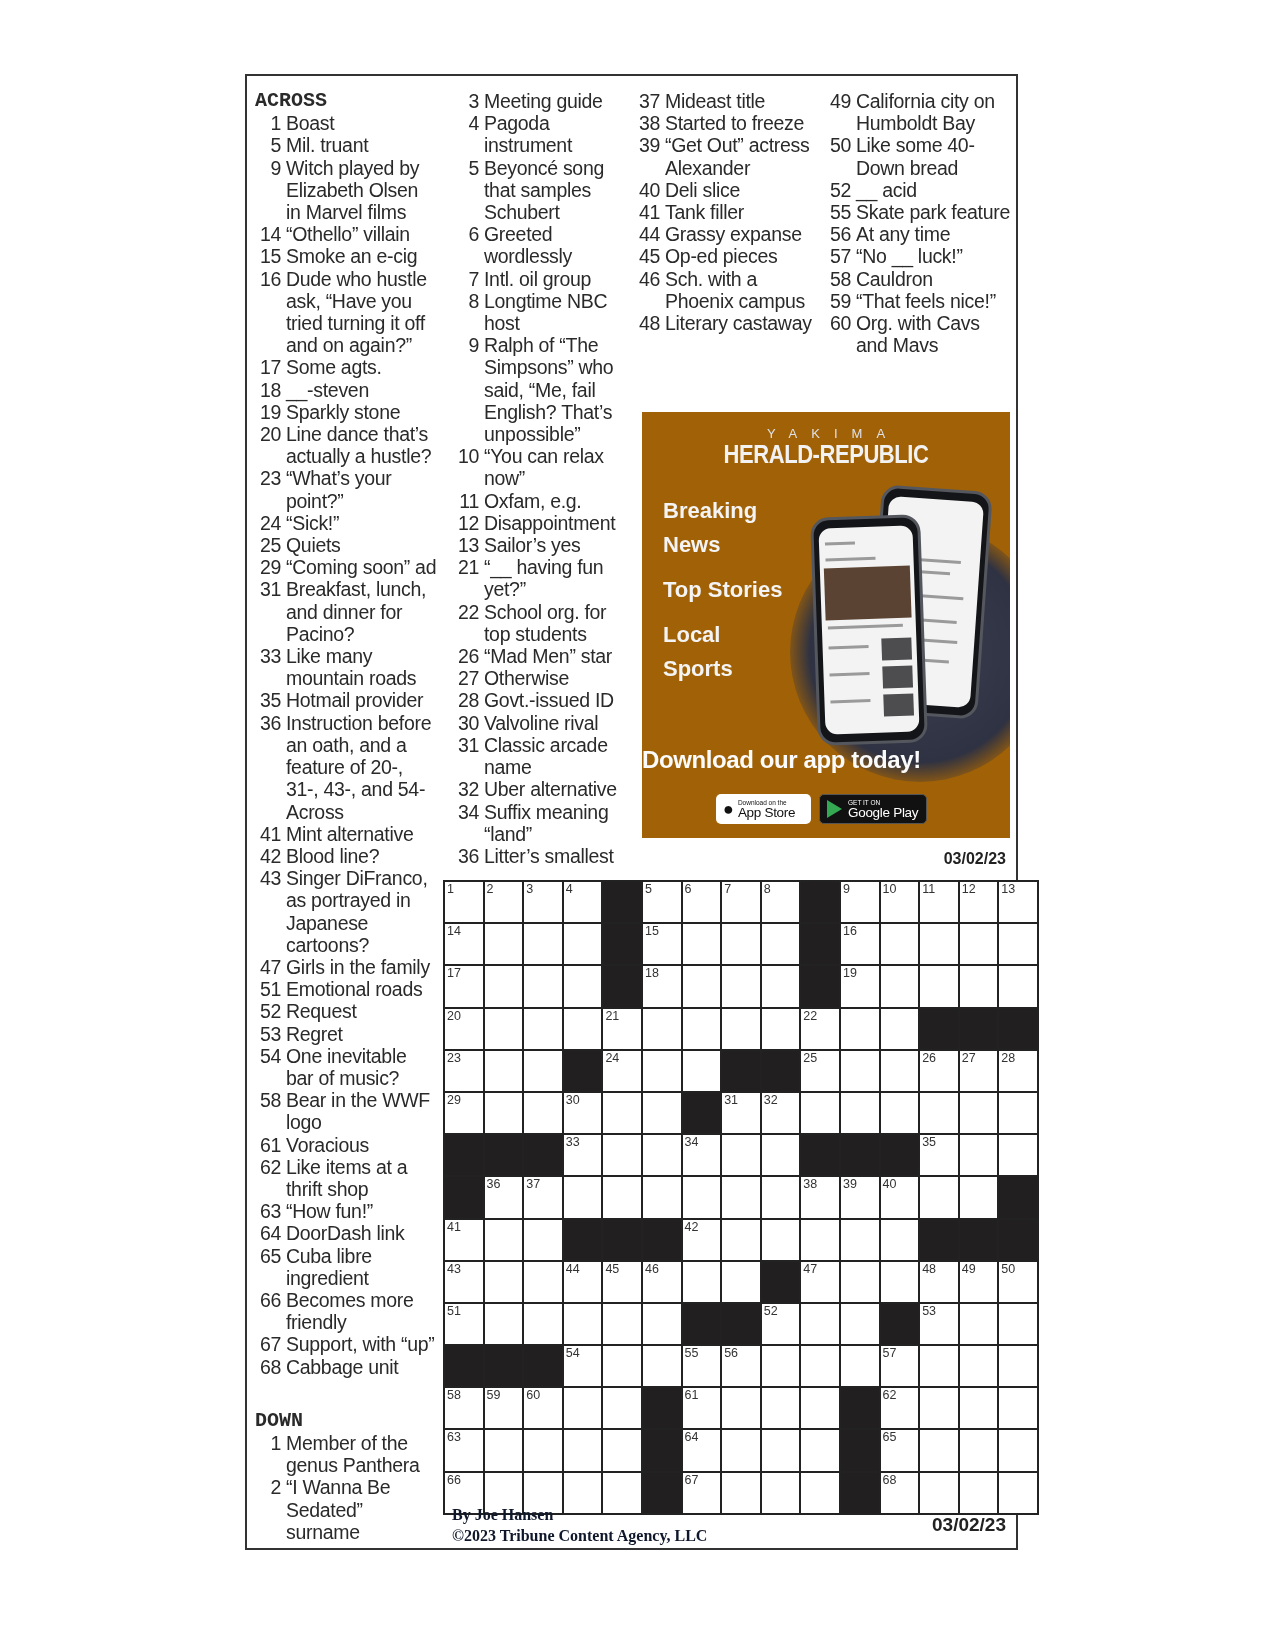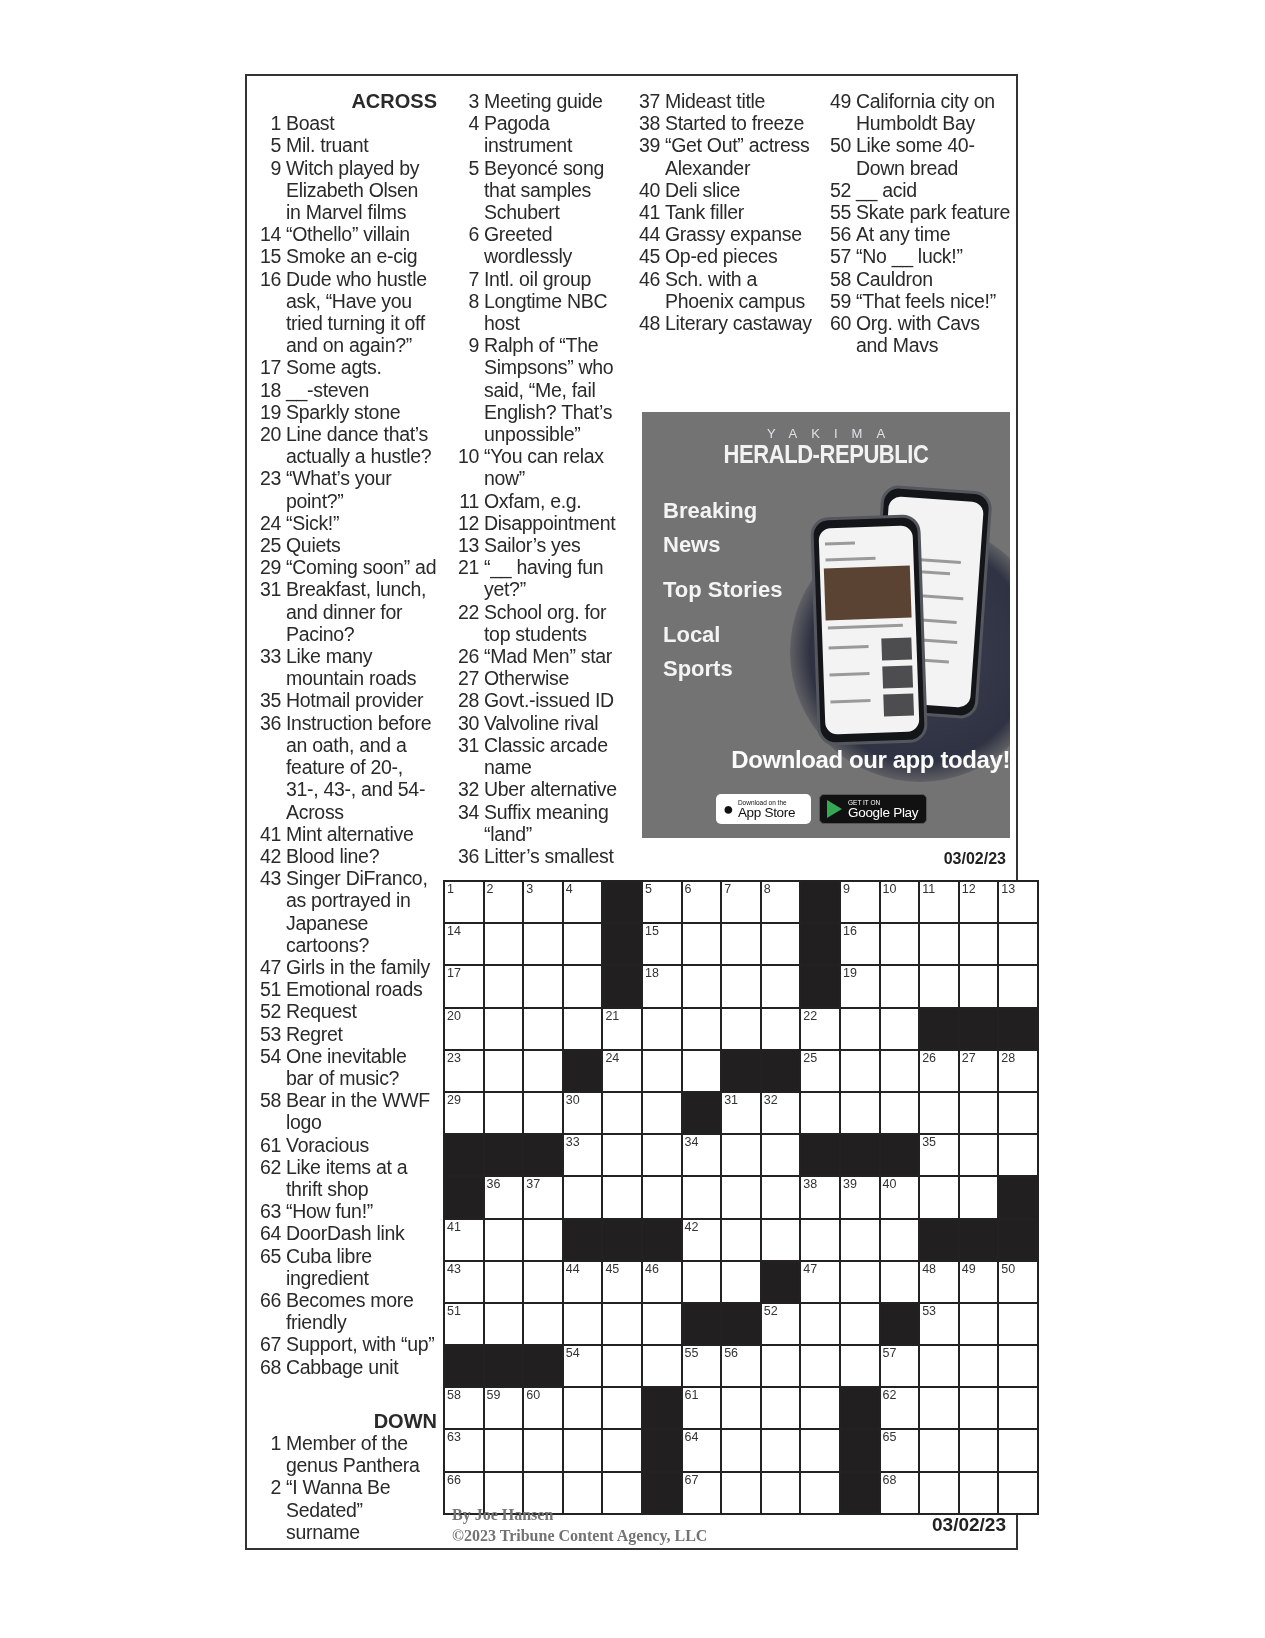"ACROSS" .head { font-family: none -> Liberation Mono, monospace; text-align: right -> left }
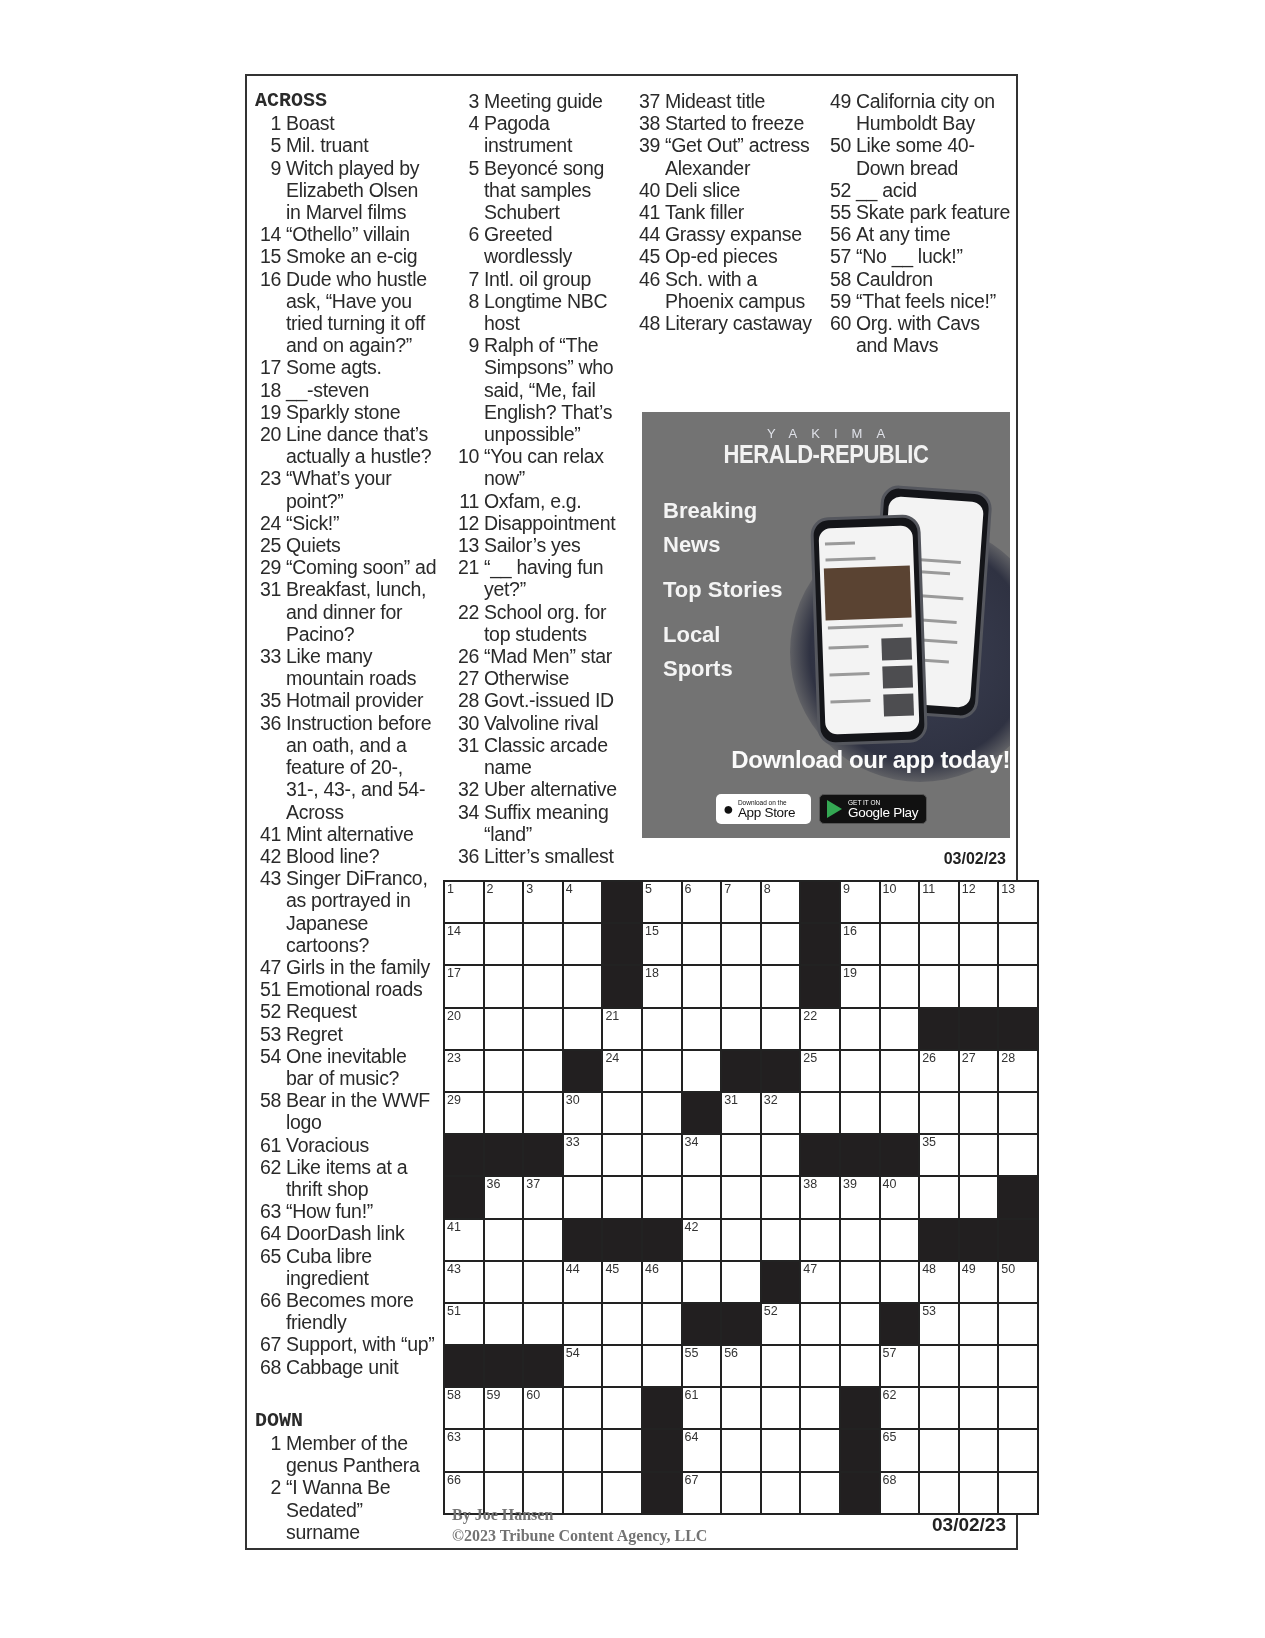"YAKIMA" .ad { background: #737373 -> #a16207 }
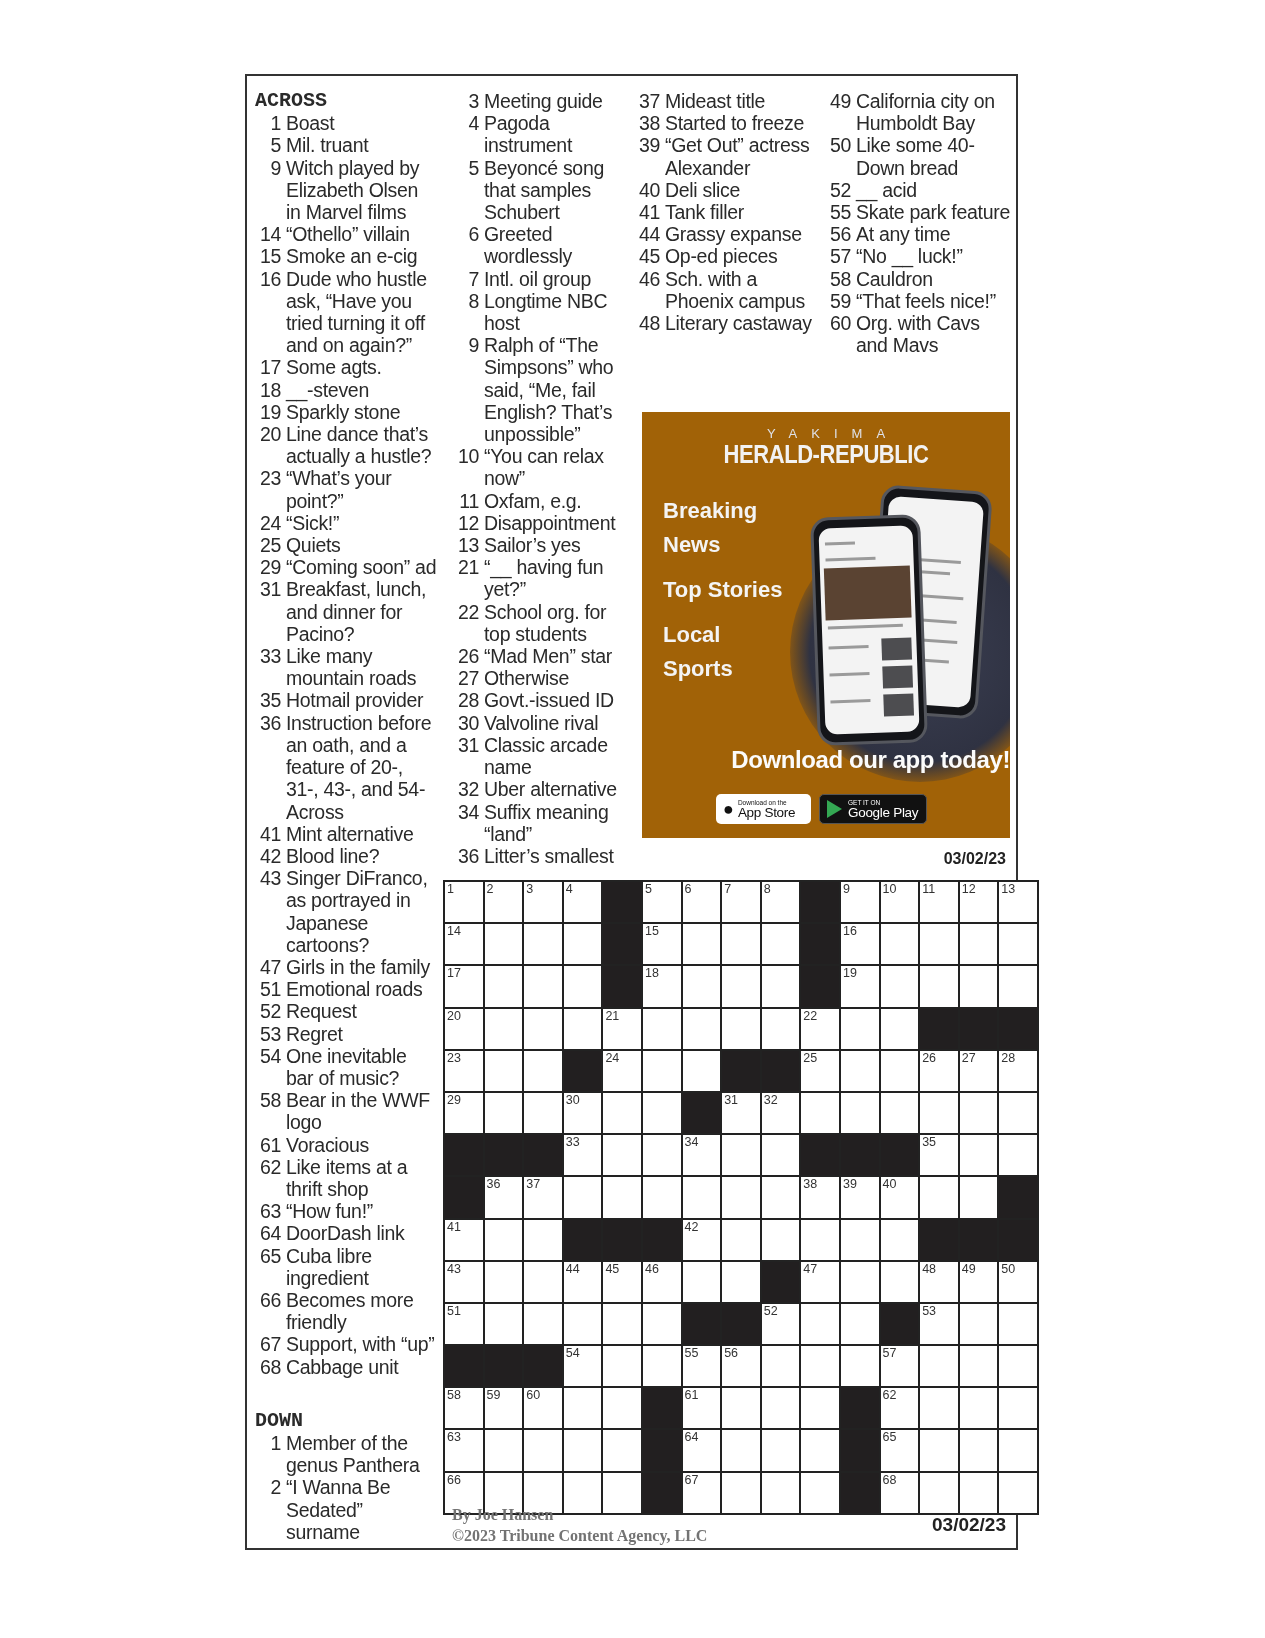"Download our app today!" .ad .cta { text-align: right -> left }
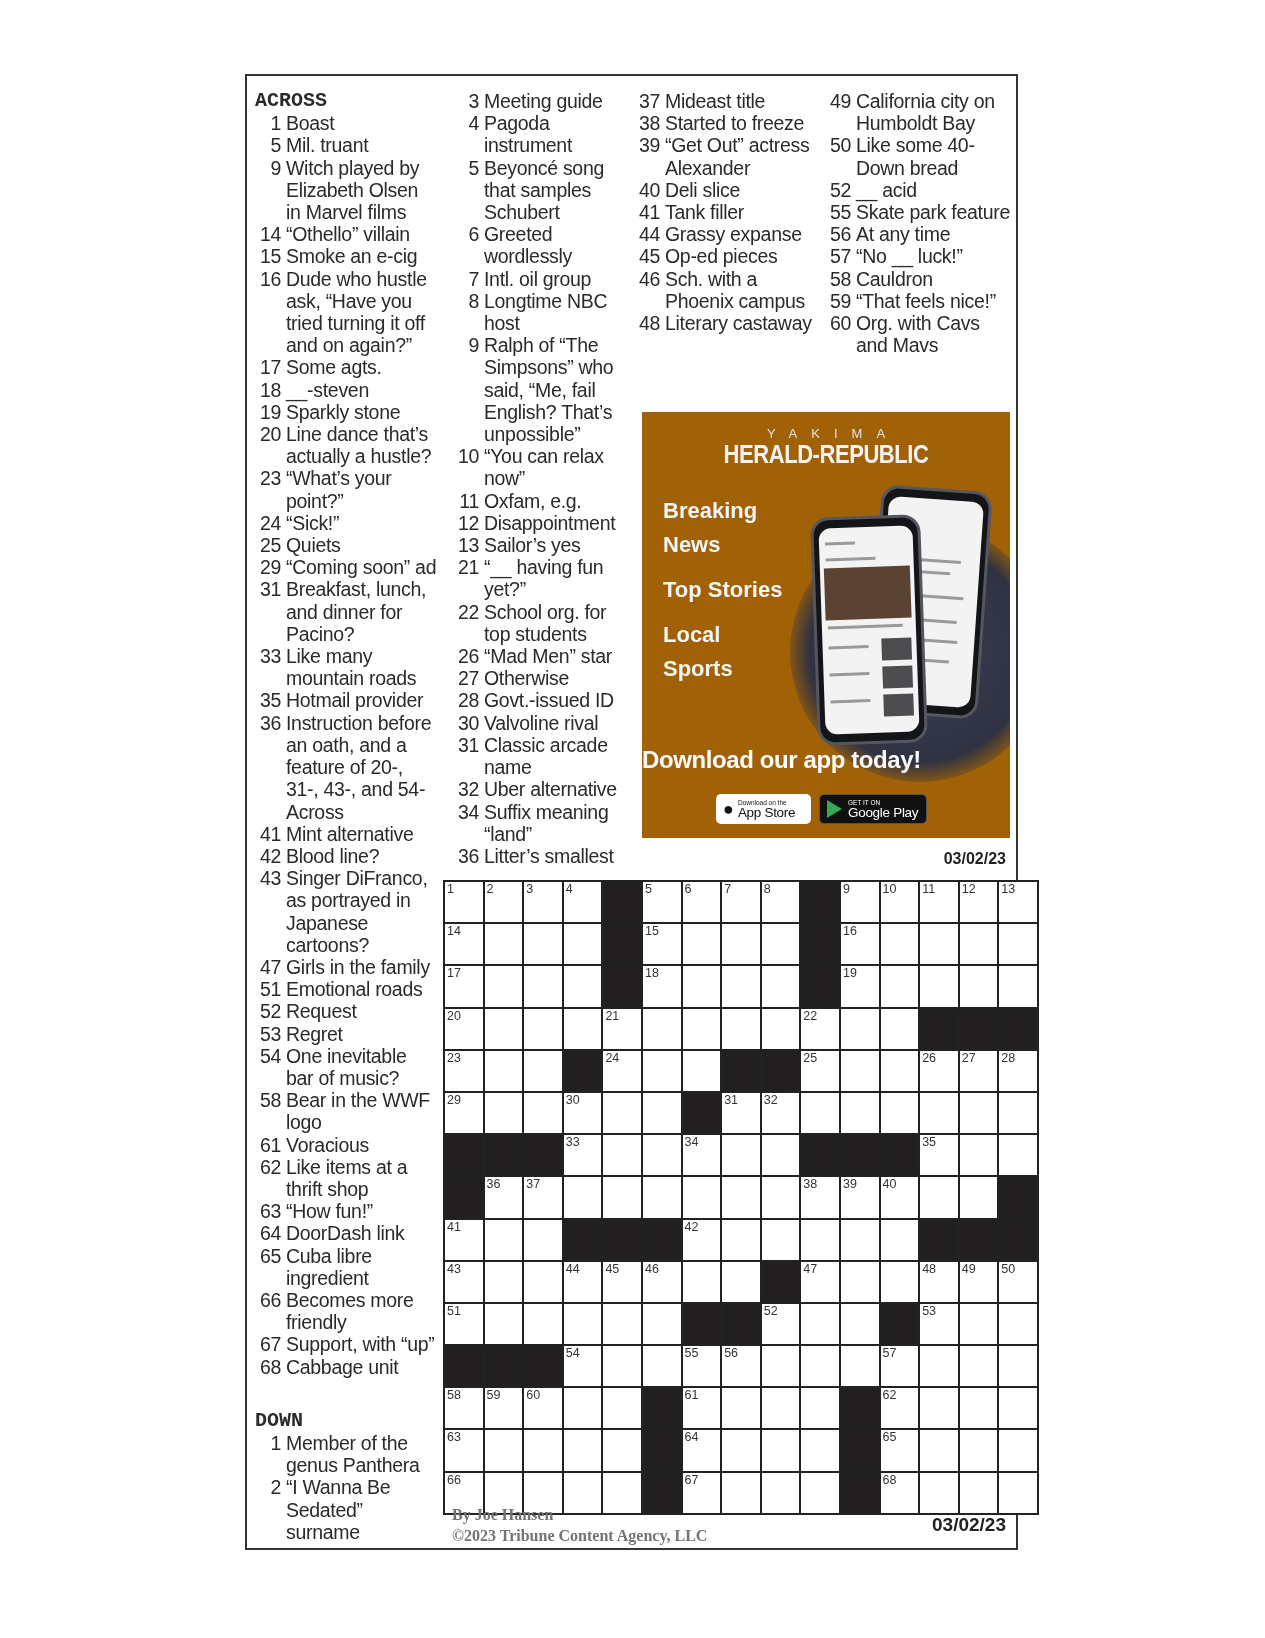"By Joe Hansen" .footer-left { color: #737373 -> #0f172a }
